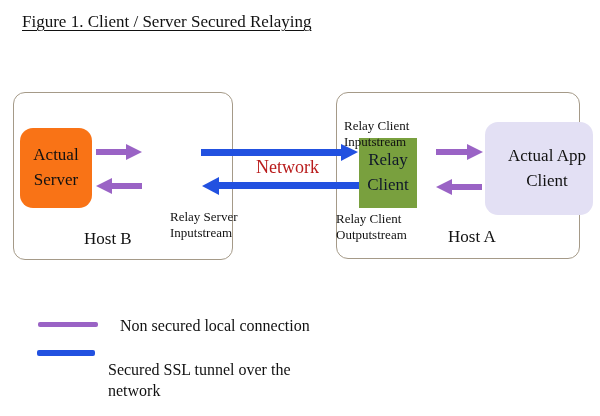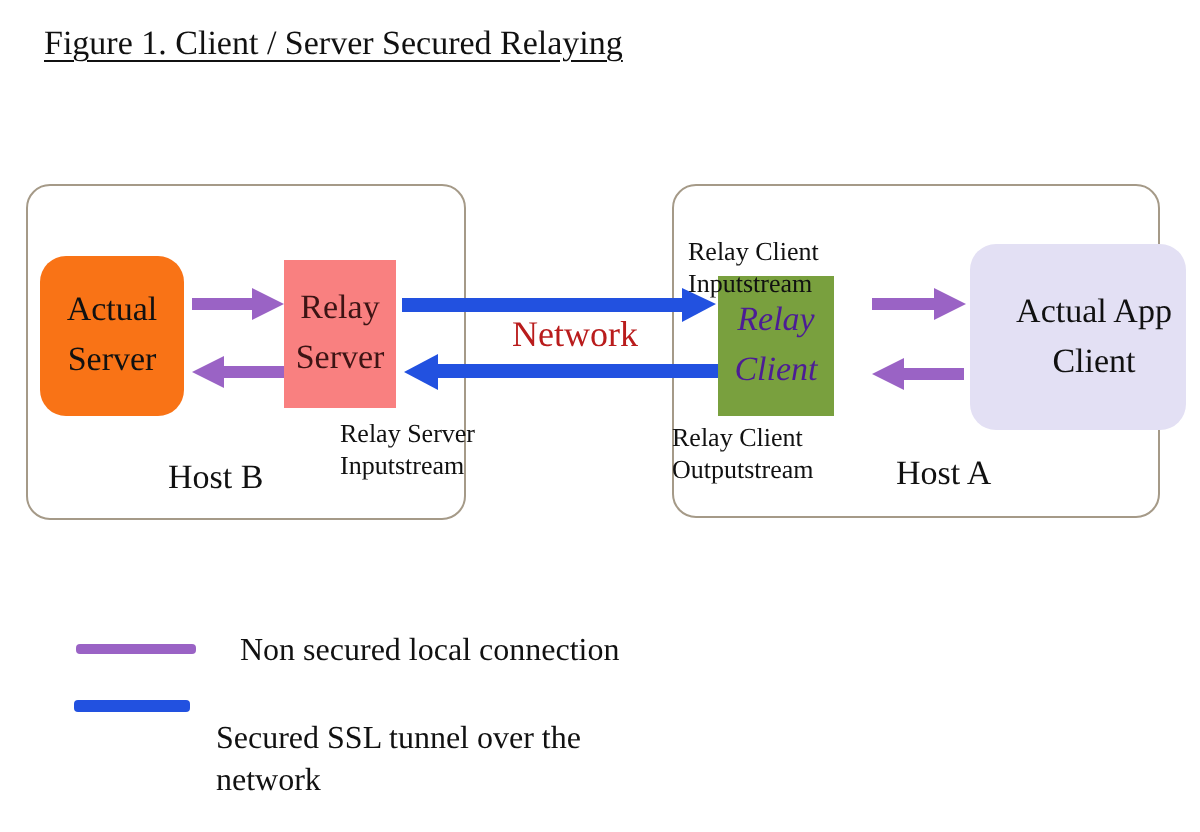"Relay Server" div.abs { html: <div> <span>Relay Server</span> </div> -> none }
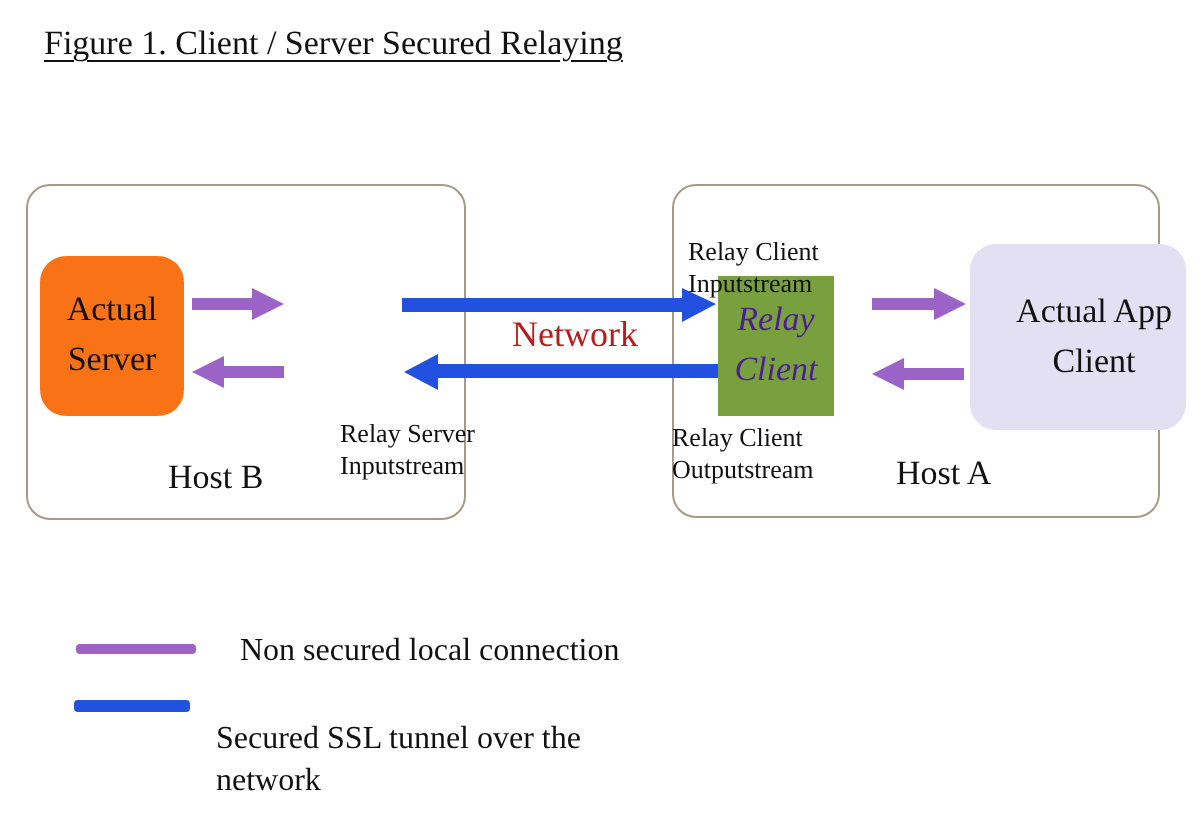"Relay Client" .node-relay-client { color: #4c1d95 -> #0f172a; font-style: italic -> none }
